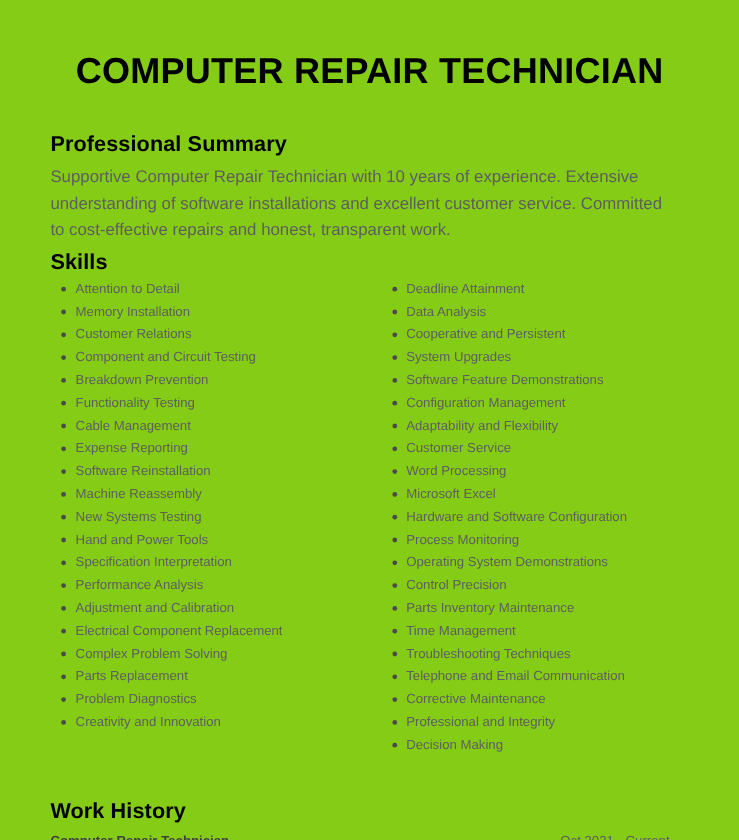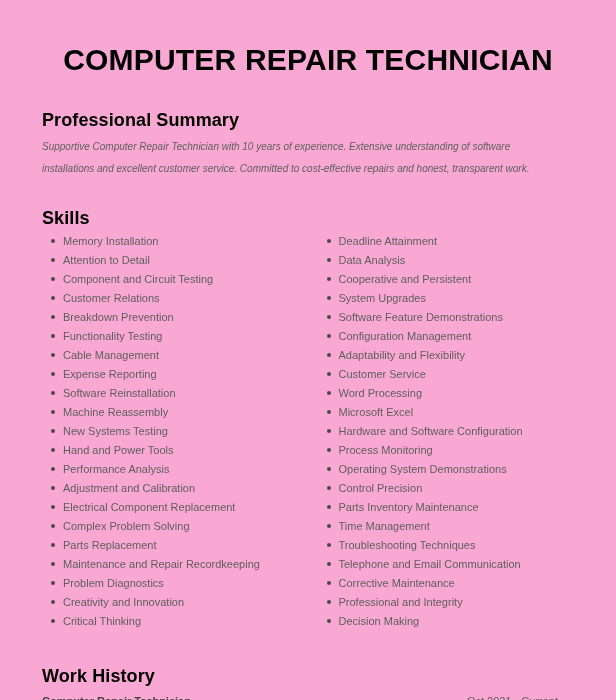"COMPUTER REPAIR TECHNICIAN" .page { background: #f9a8d4 -> #84cc16 }
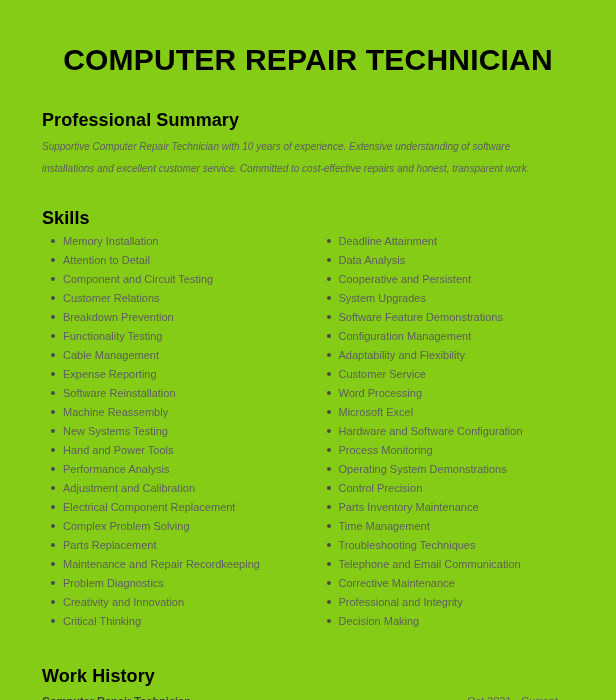"Supportive Computer Repair Technician" .summary-text { font-size: 10px -> 14px; font-style: italic -> none }
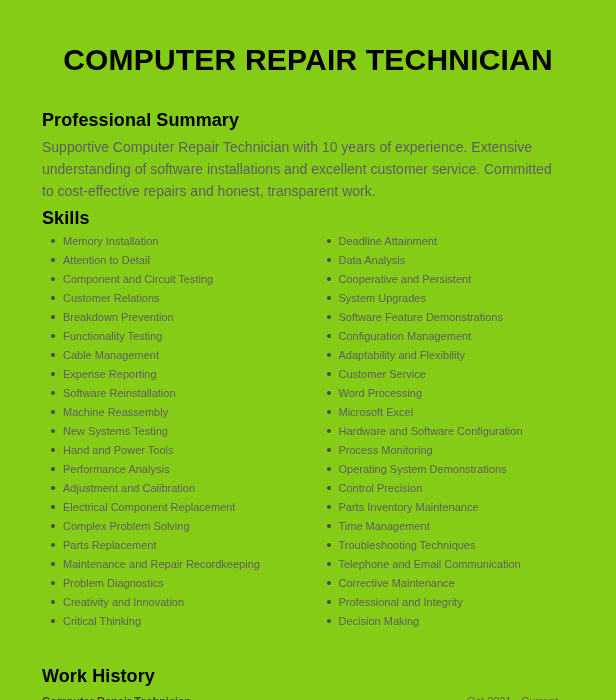"Memory Installation" li.skill-item { order: before "Attention to Detail" -> after "Attention to Detail" }
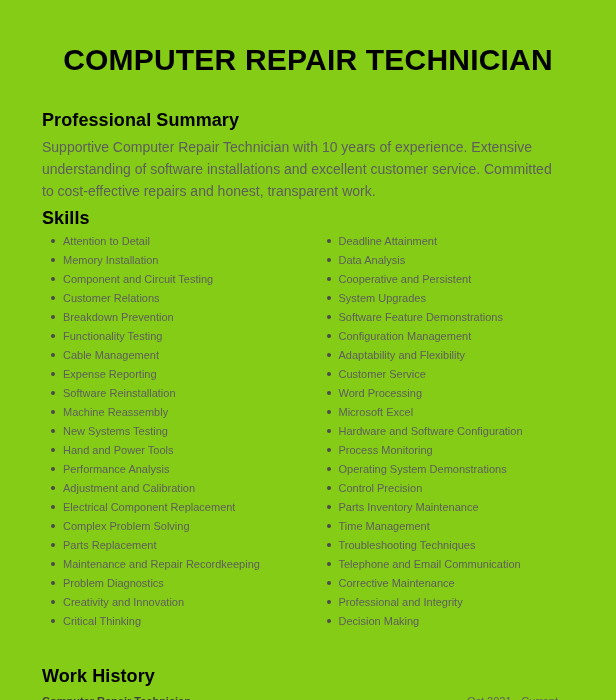"Component and Circuit Testing" li.skill-item { order: before "Customer Relations" -> after "Customer Relations" }
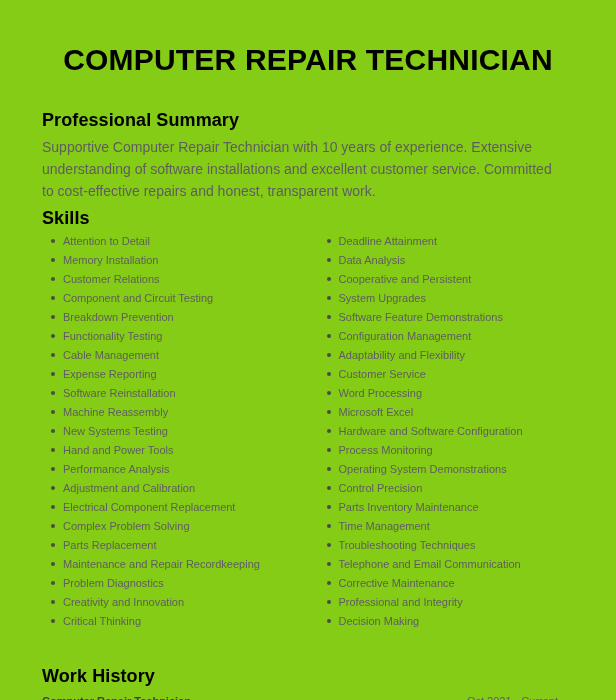"Specification Interpretation" li.skill-item { html: none -> <li><span></span><span>Specification Interpretation</span></li> }
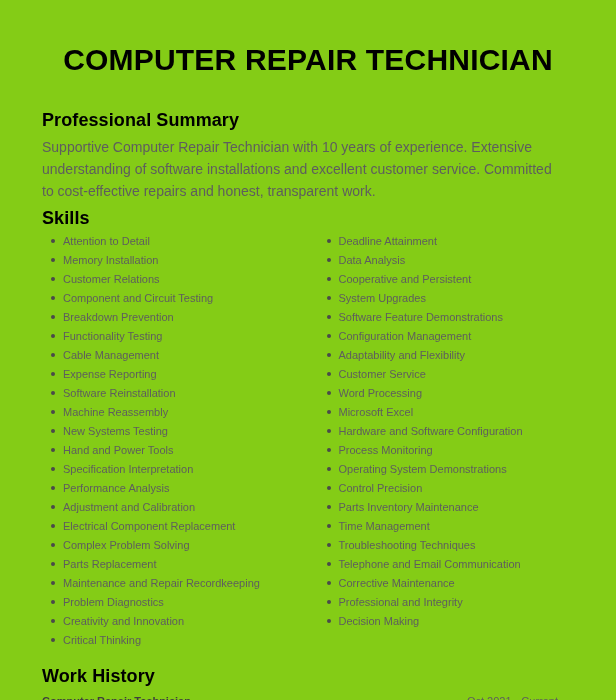"Maintenance and Repair Recordkeeping" li.skill-item { html: <li><span></span><span>Maintenance and Repair Recordkeeping</span></li> -> none }
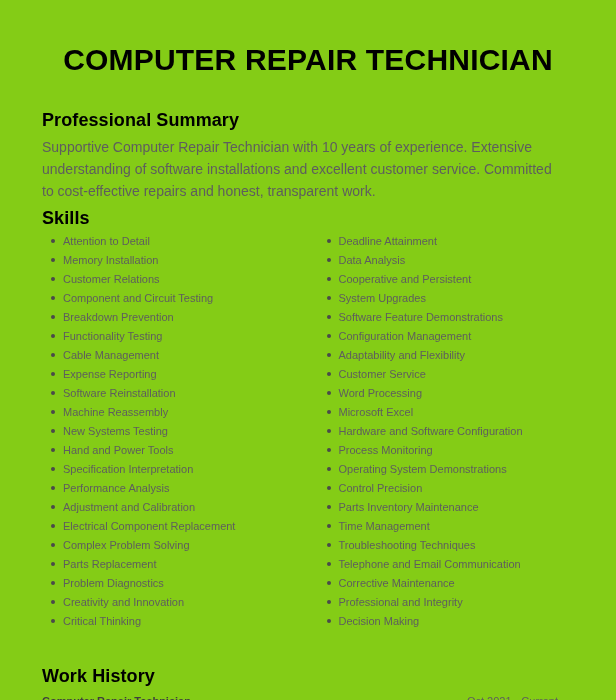"Critical Thinking" li.skill-item { html: <li><span></span><span>Critical Thinking</span></li> -> none }
